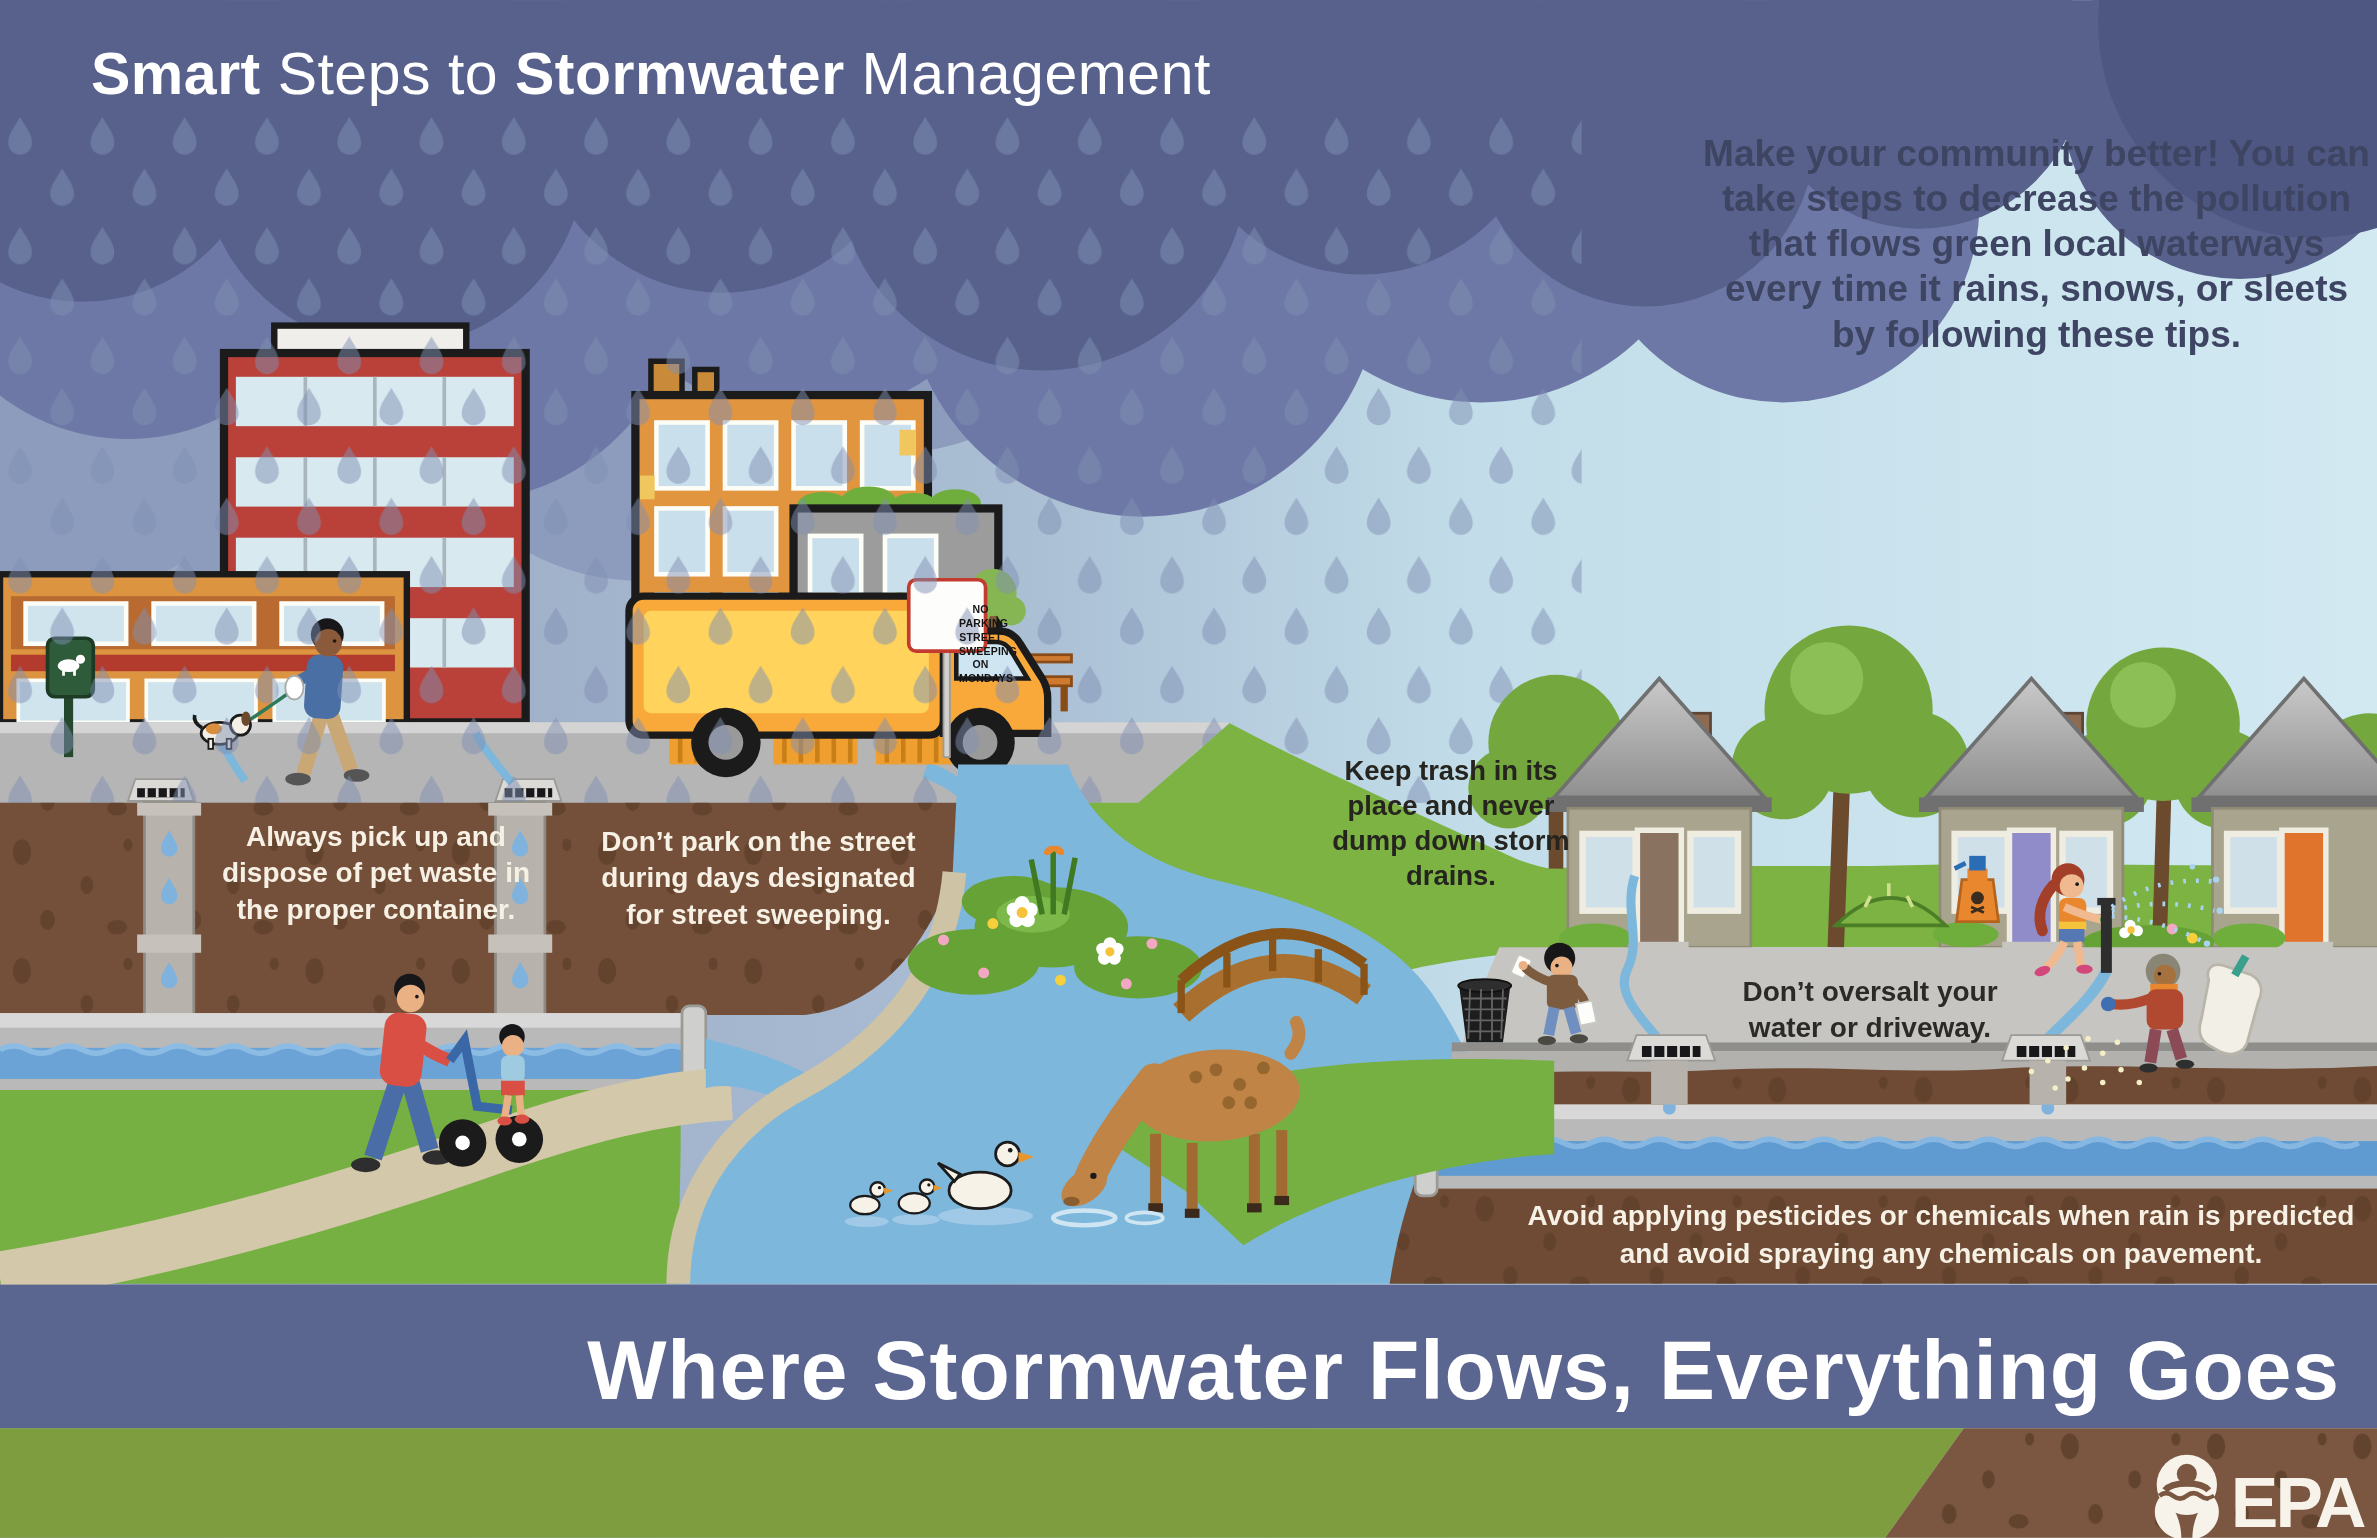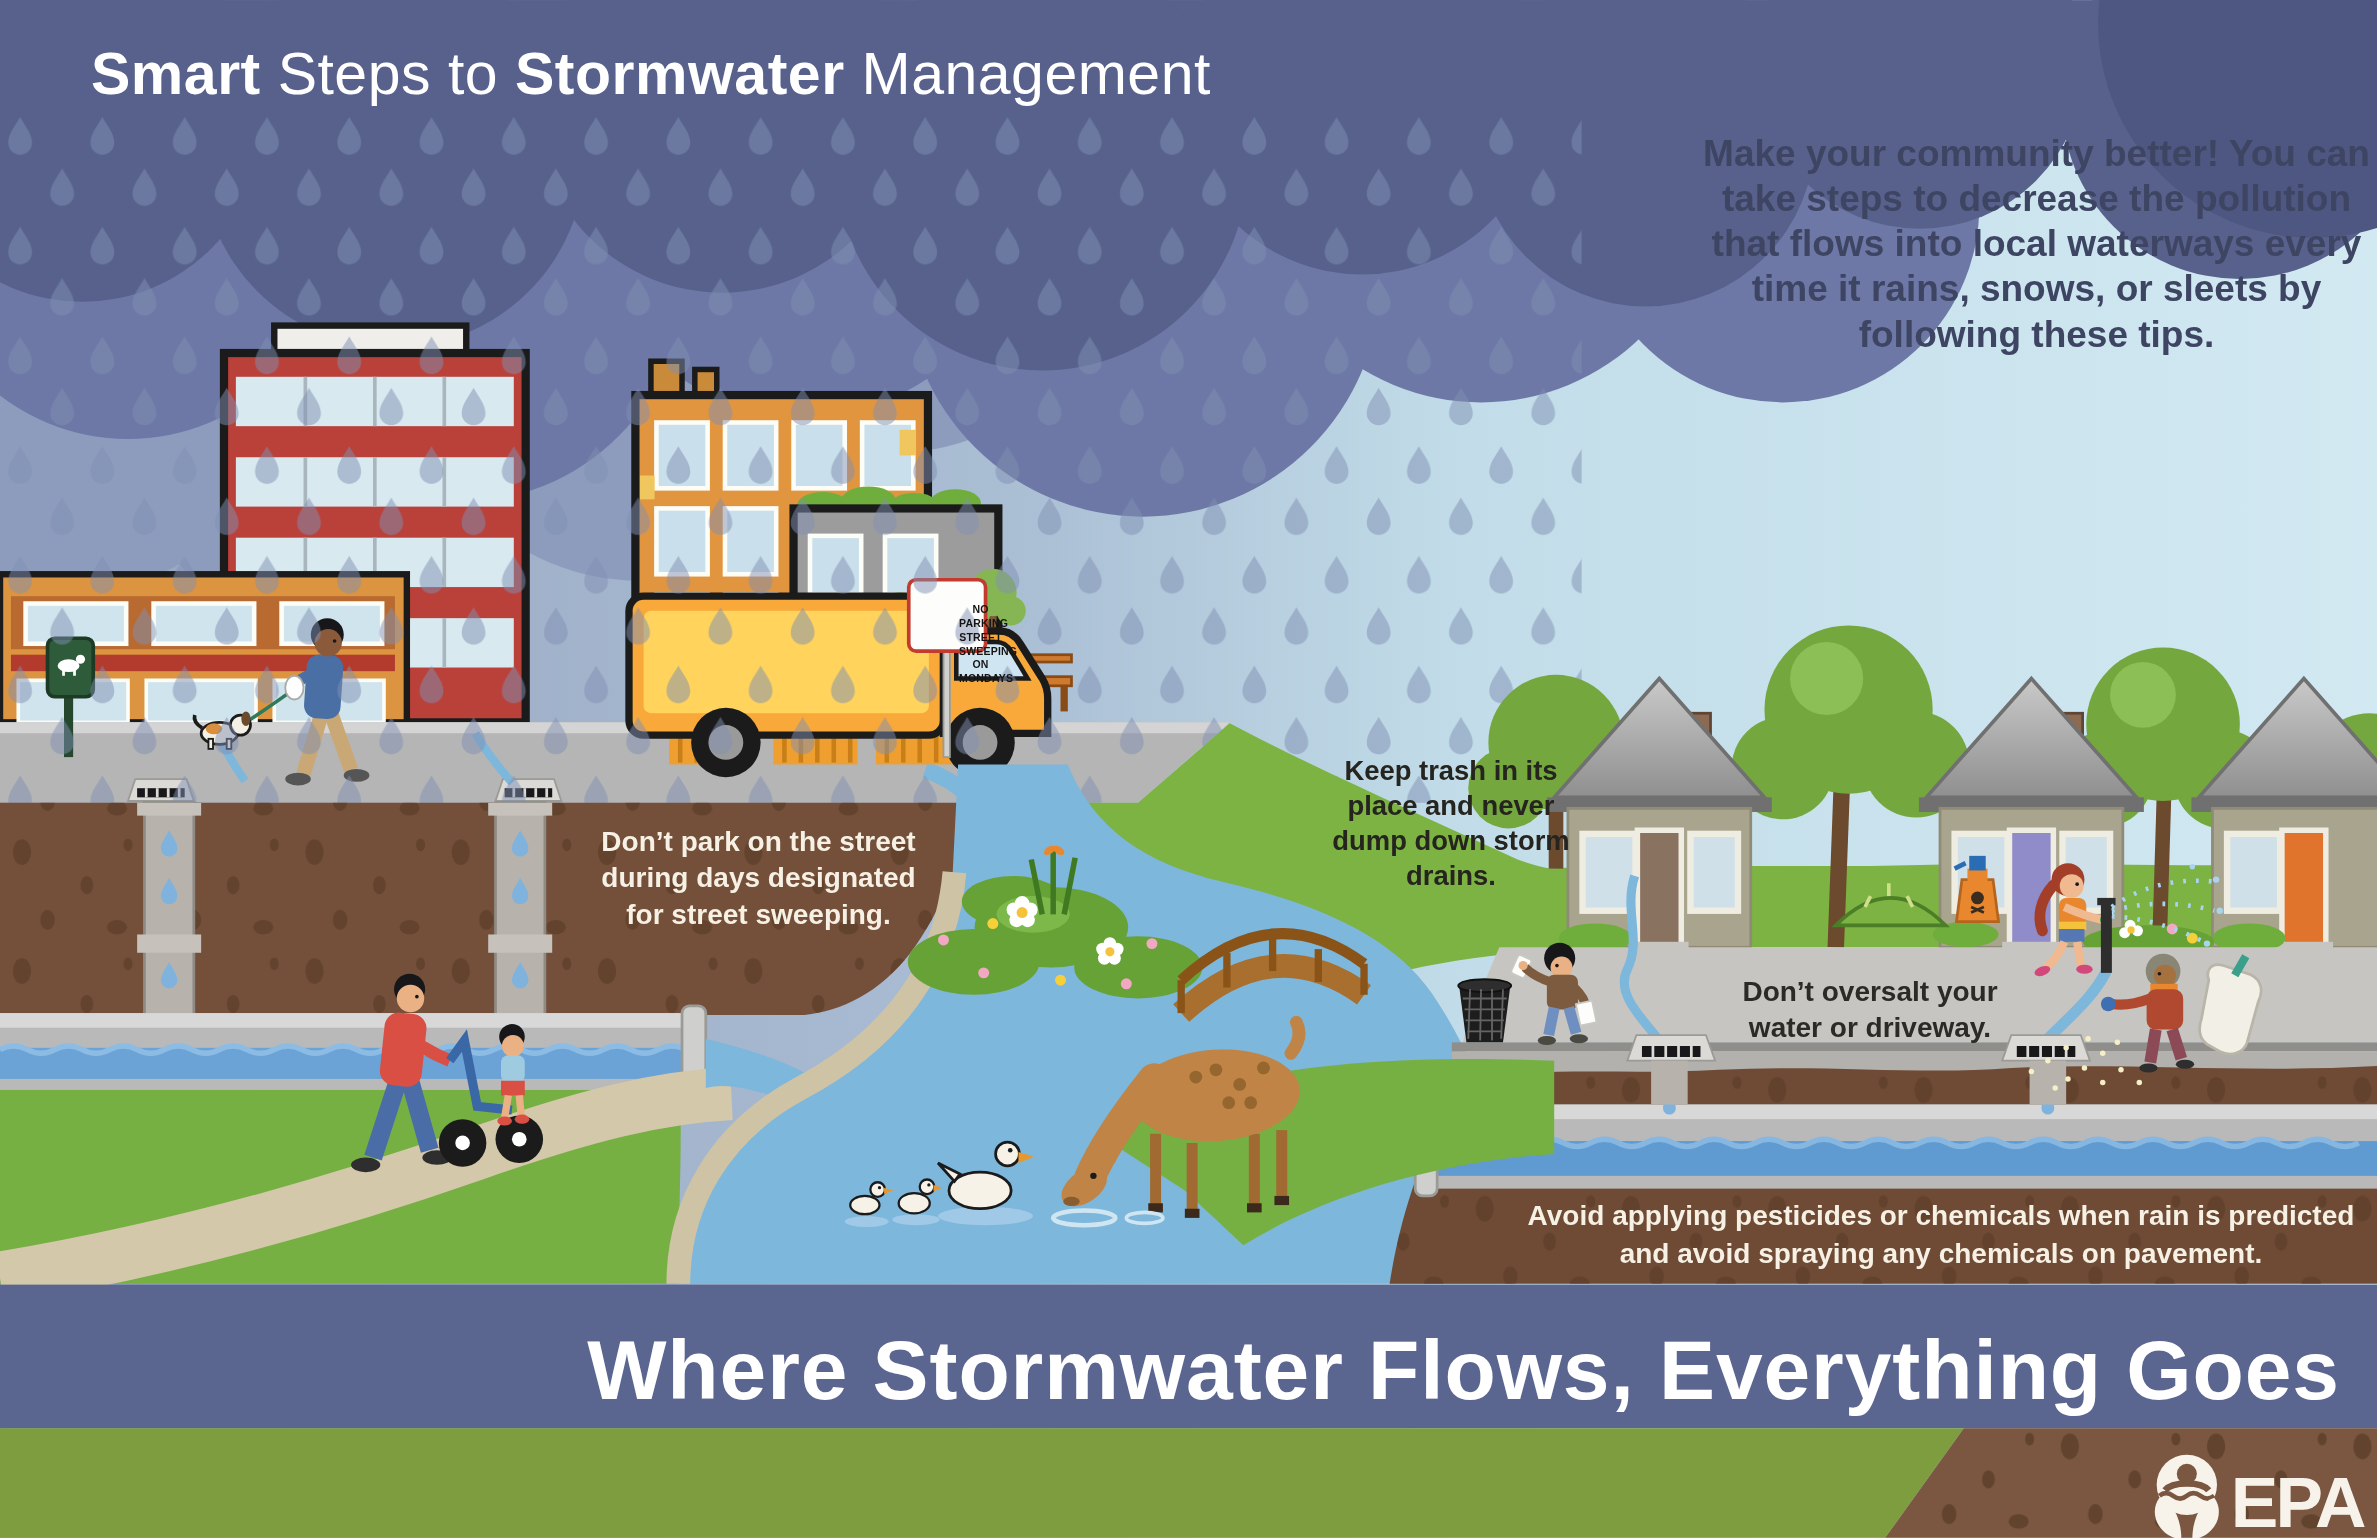"Make your community better! You" div.txt { text: into -> green }
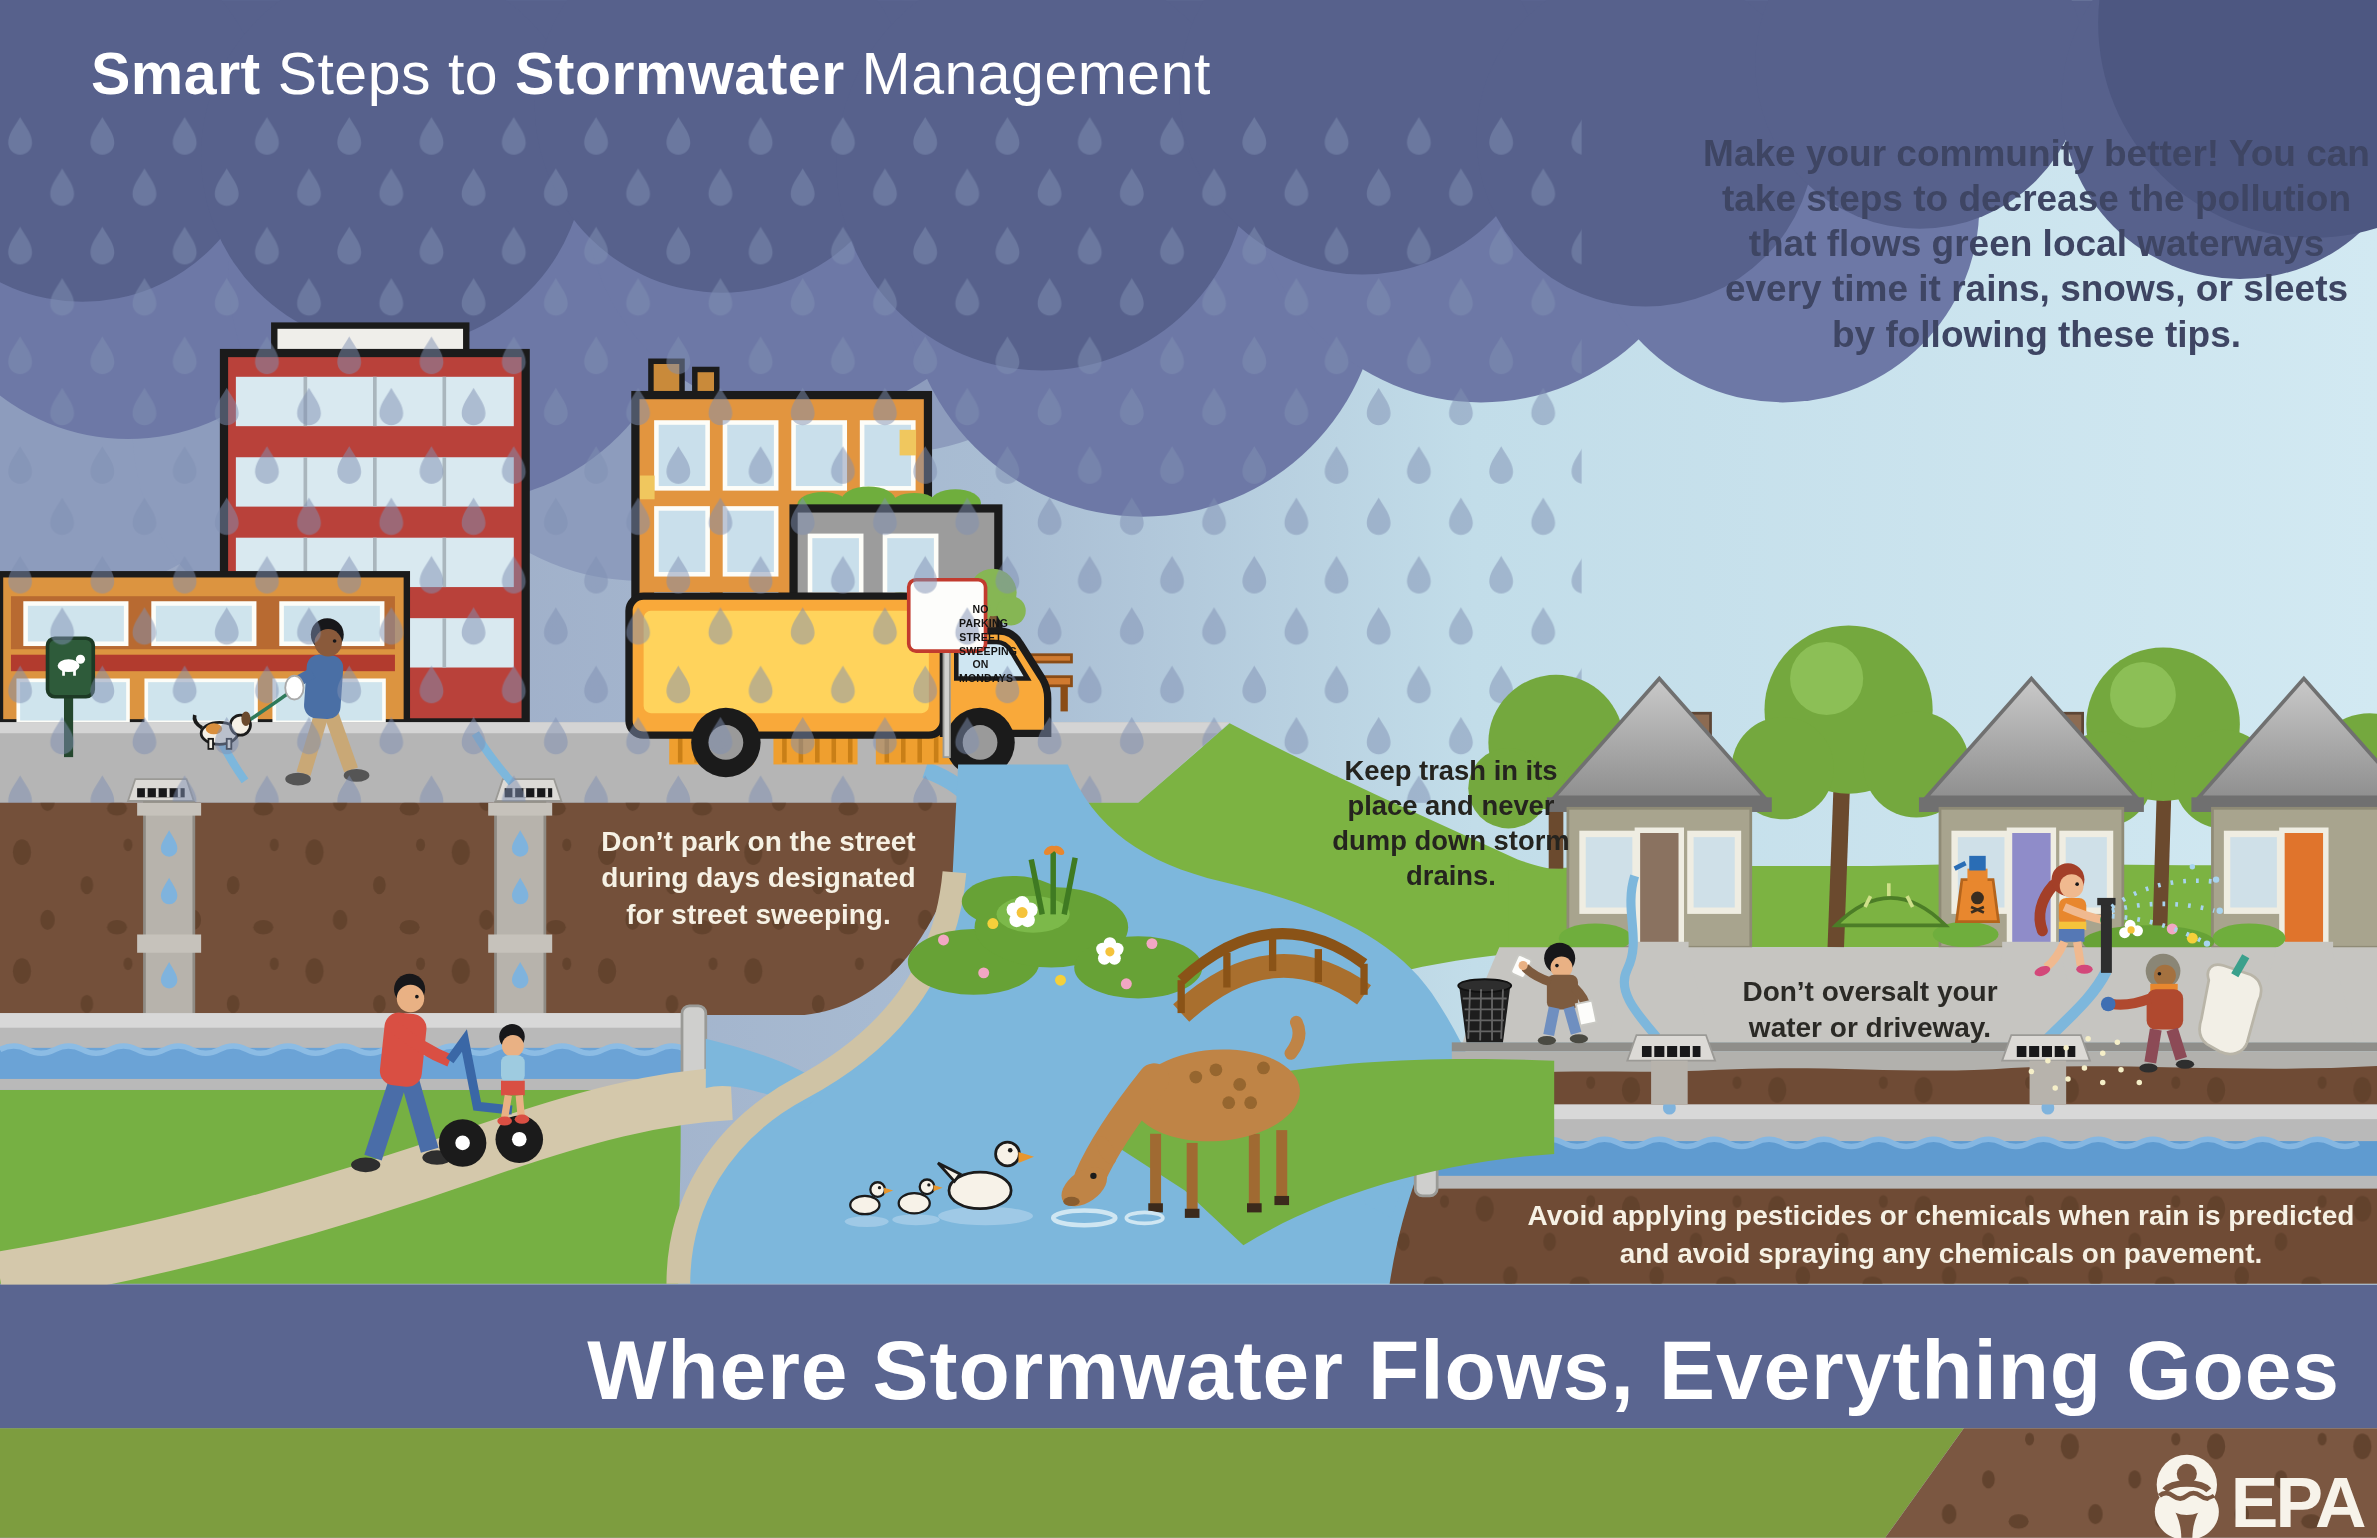"Always pick up and dispose" div.txt { html: none -> <div>Always pick up and dispose of pet waste in the proper container.</div> }
